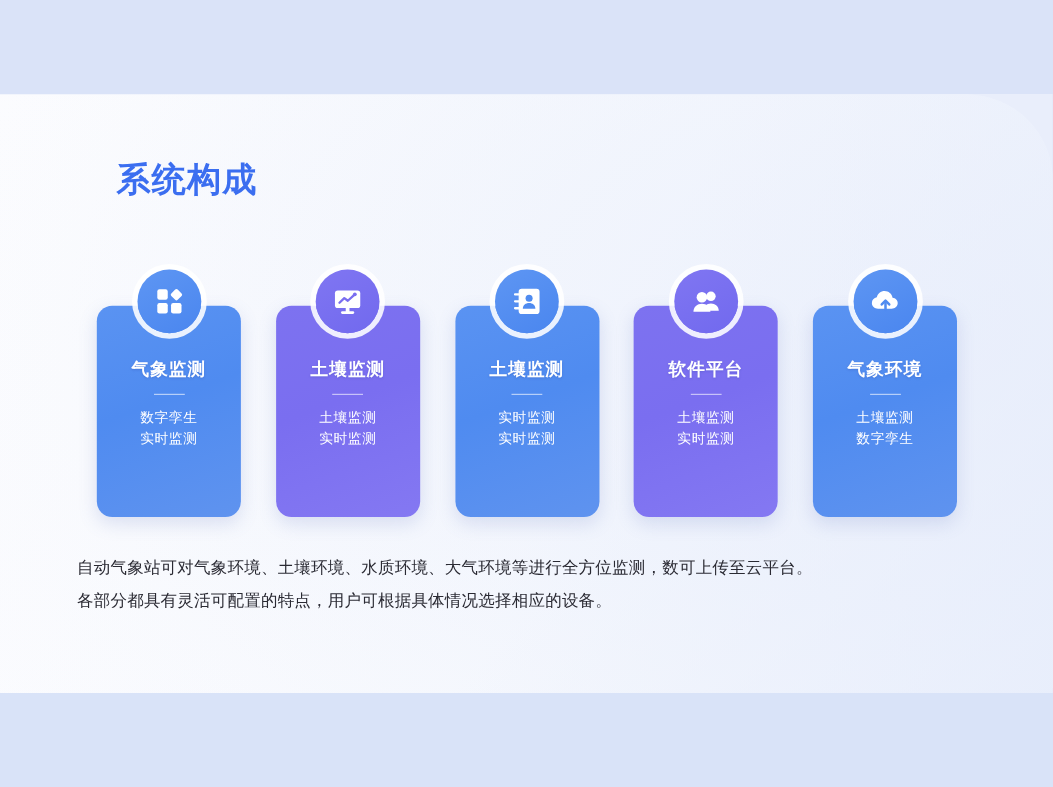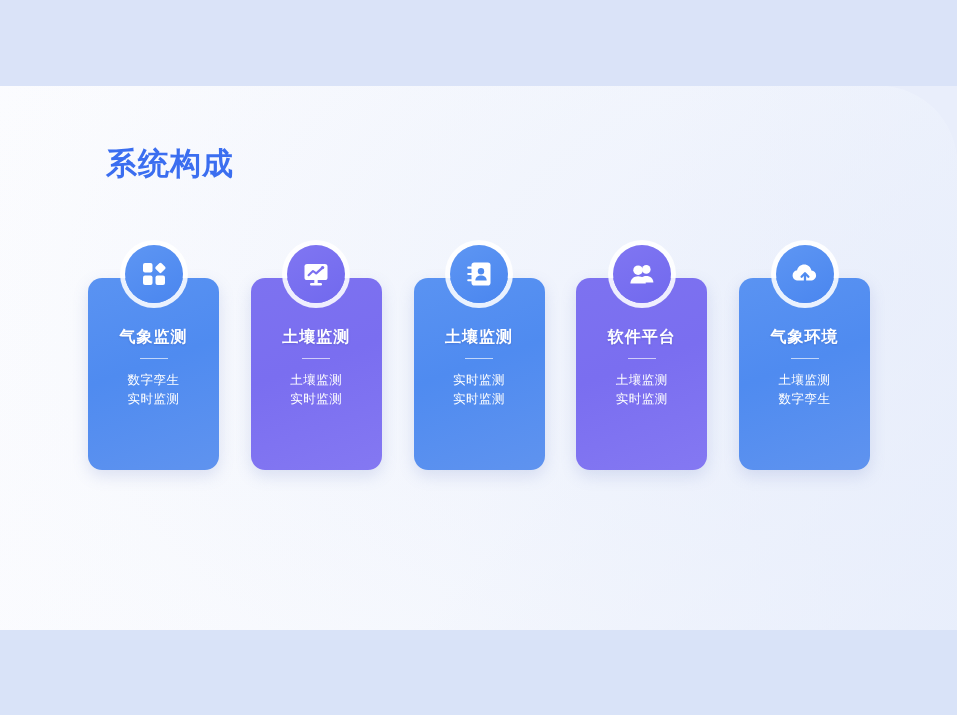"自动气象站可对气象环境、土壤环境、水质环境、大气环境等进行全方位监测，数可上传至" span { html: none -> <span>自动气象站可对气象环境、土壤环境、水质环境、大气环境等进行全方位监测，数可上传至云平台。</span> }
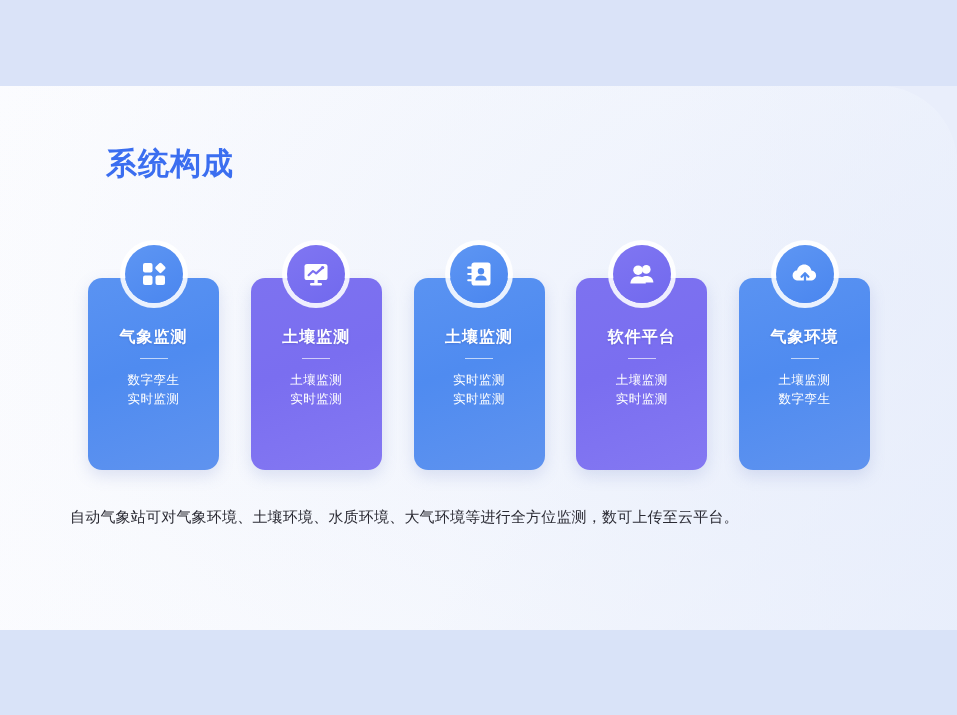"各部分都具有灵活可配置的特点，用户可根据具体情况选择相应的设备。" span { html: none -> <span>各部分都具有灵活可配置的特点，用户可根据具体情况选择相应的设备。</span> }
